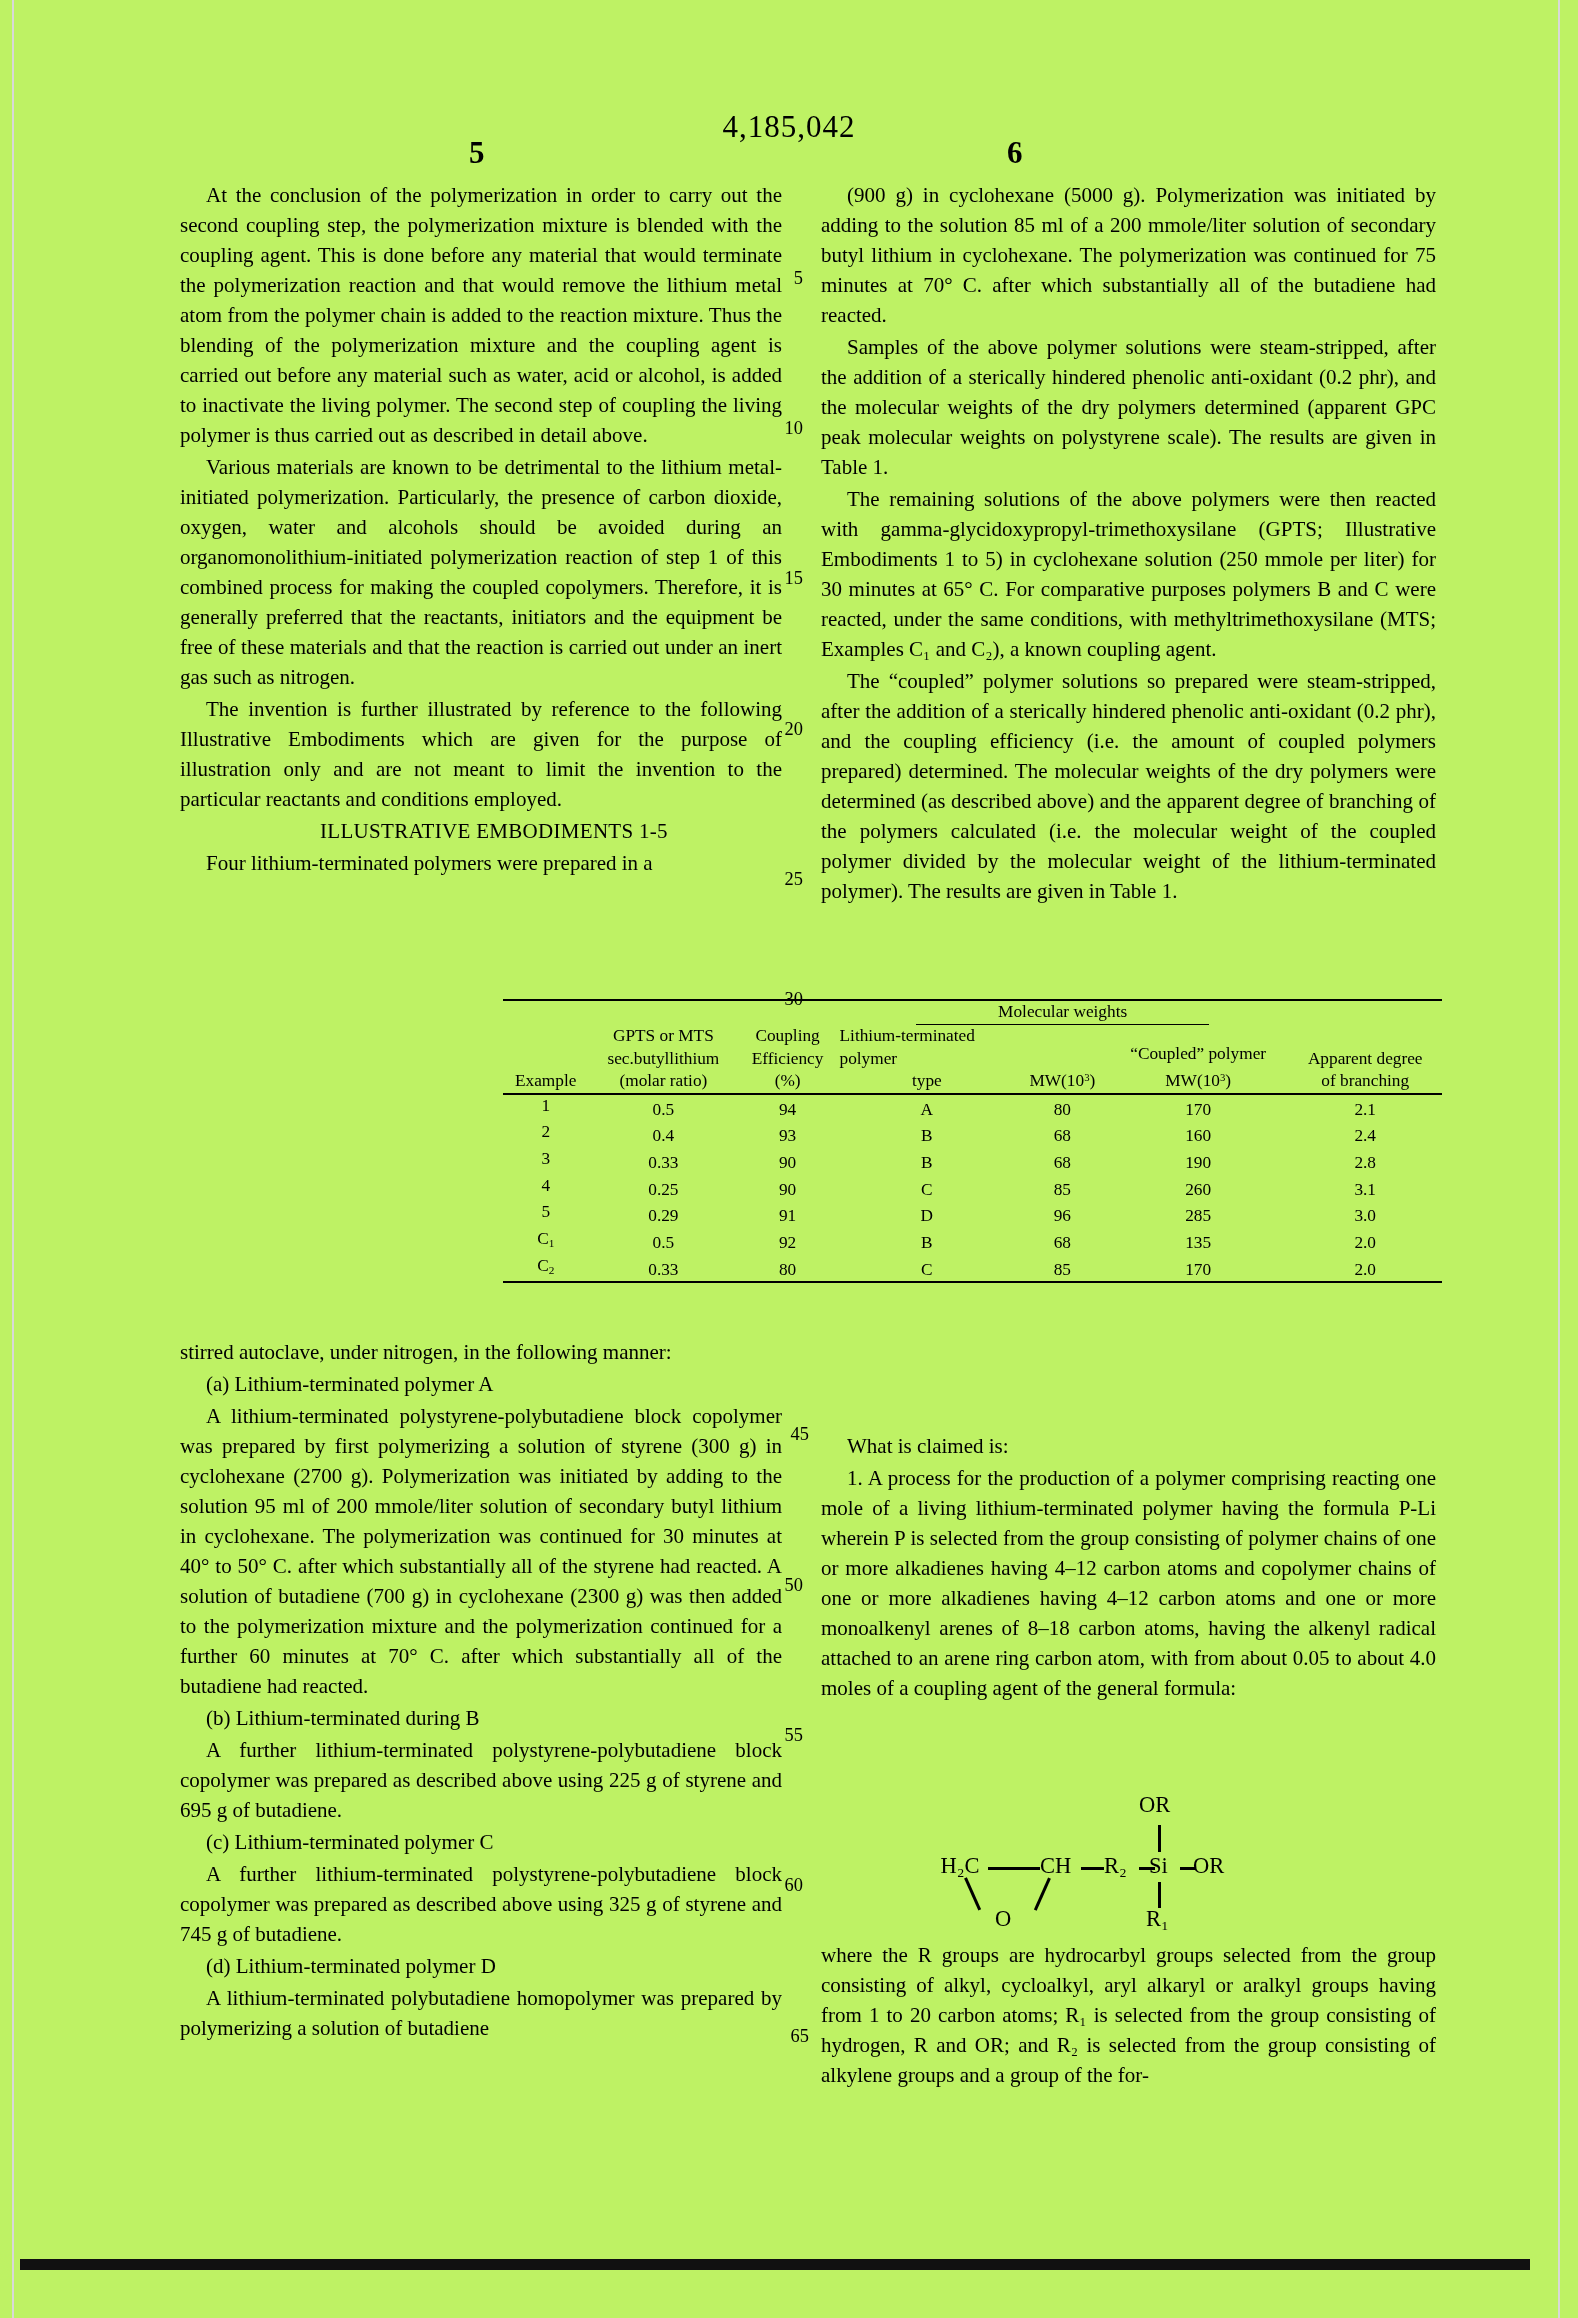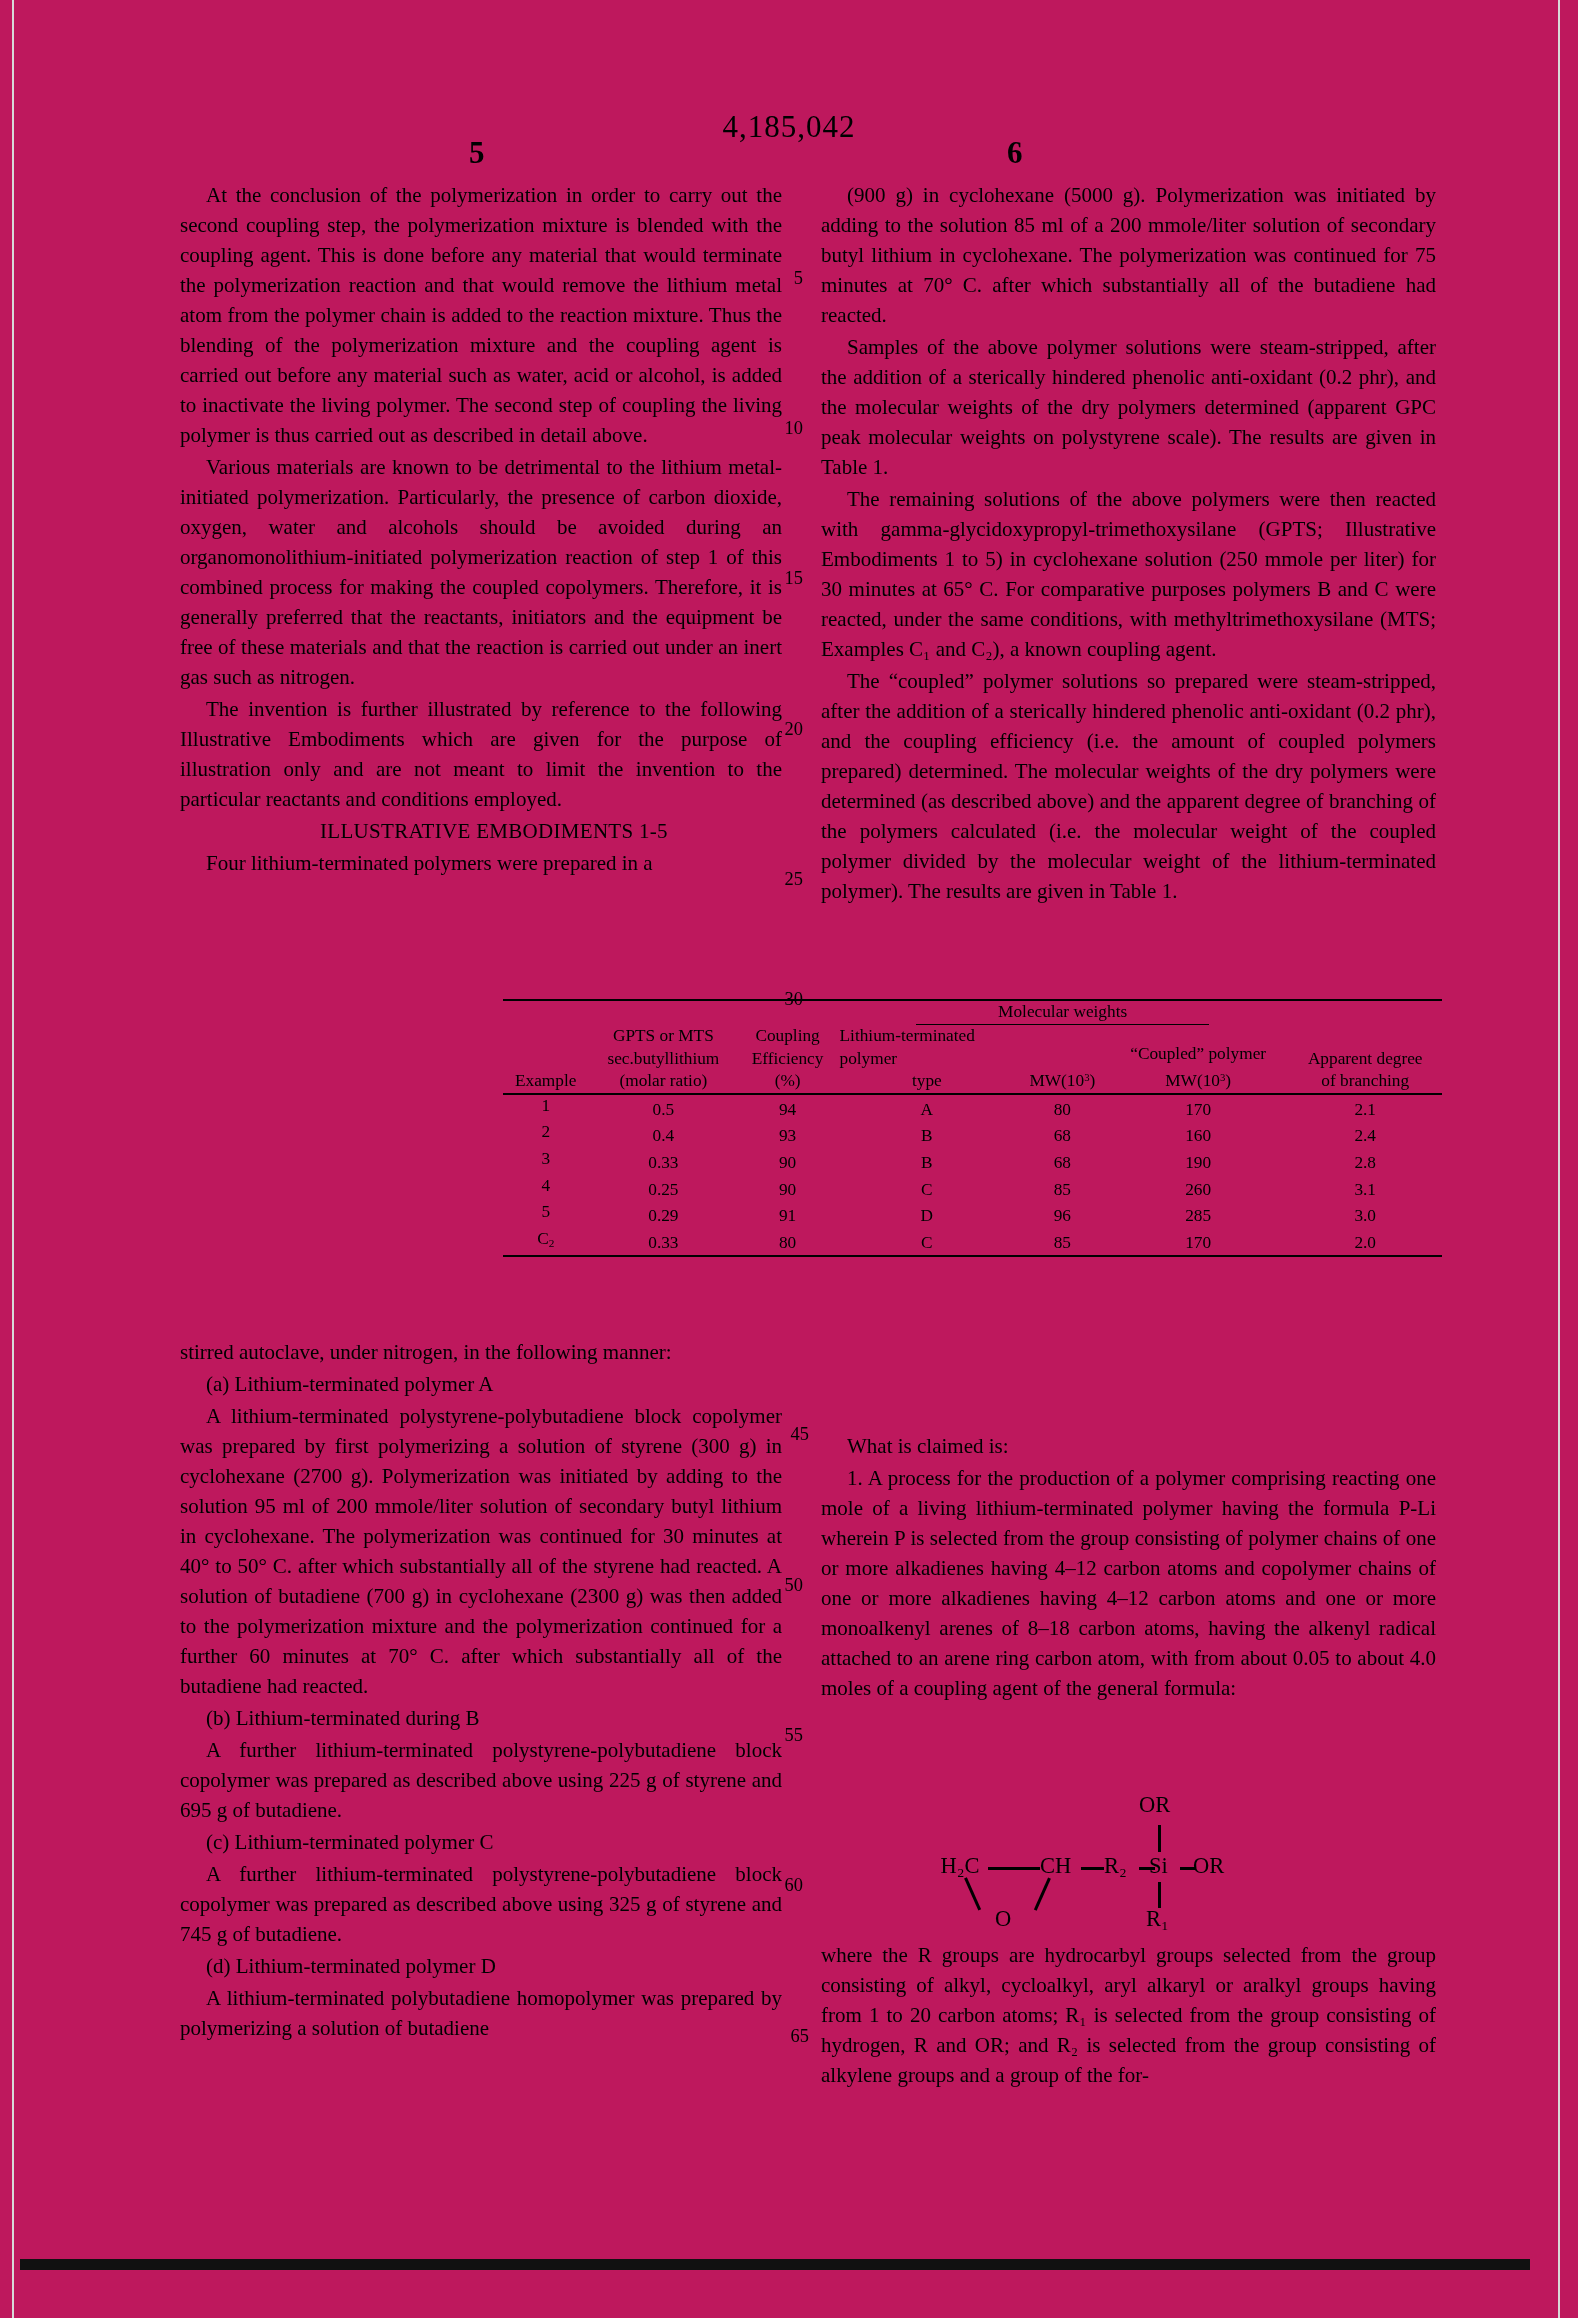"4,185,042" .page { background: #be185d -> #bef264 }
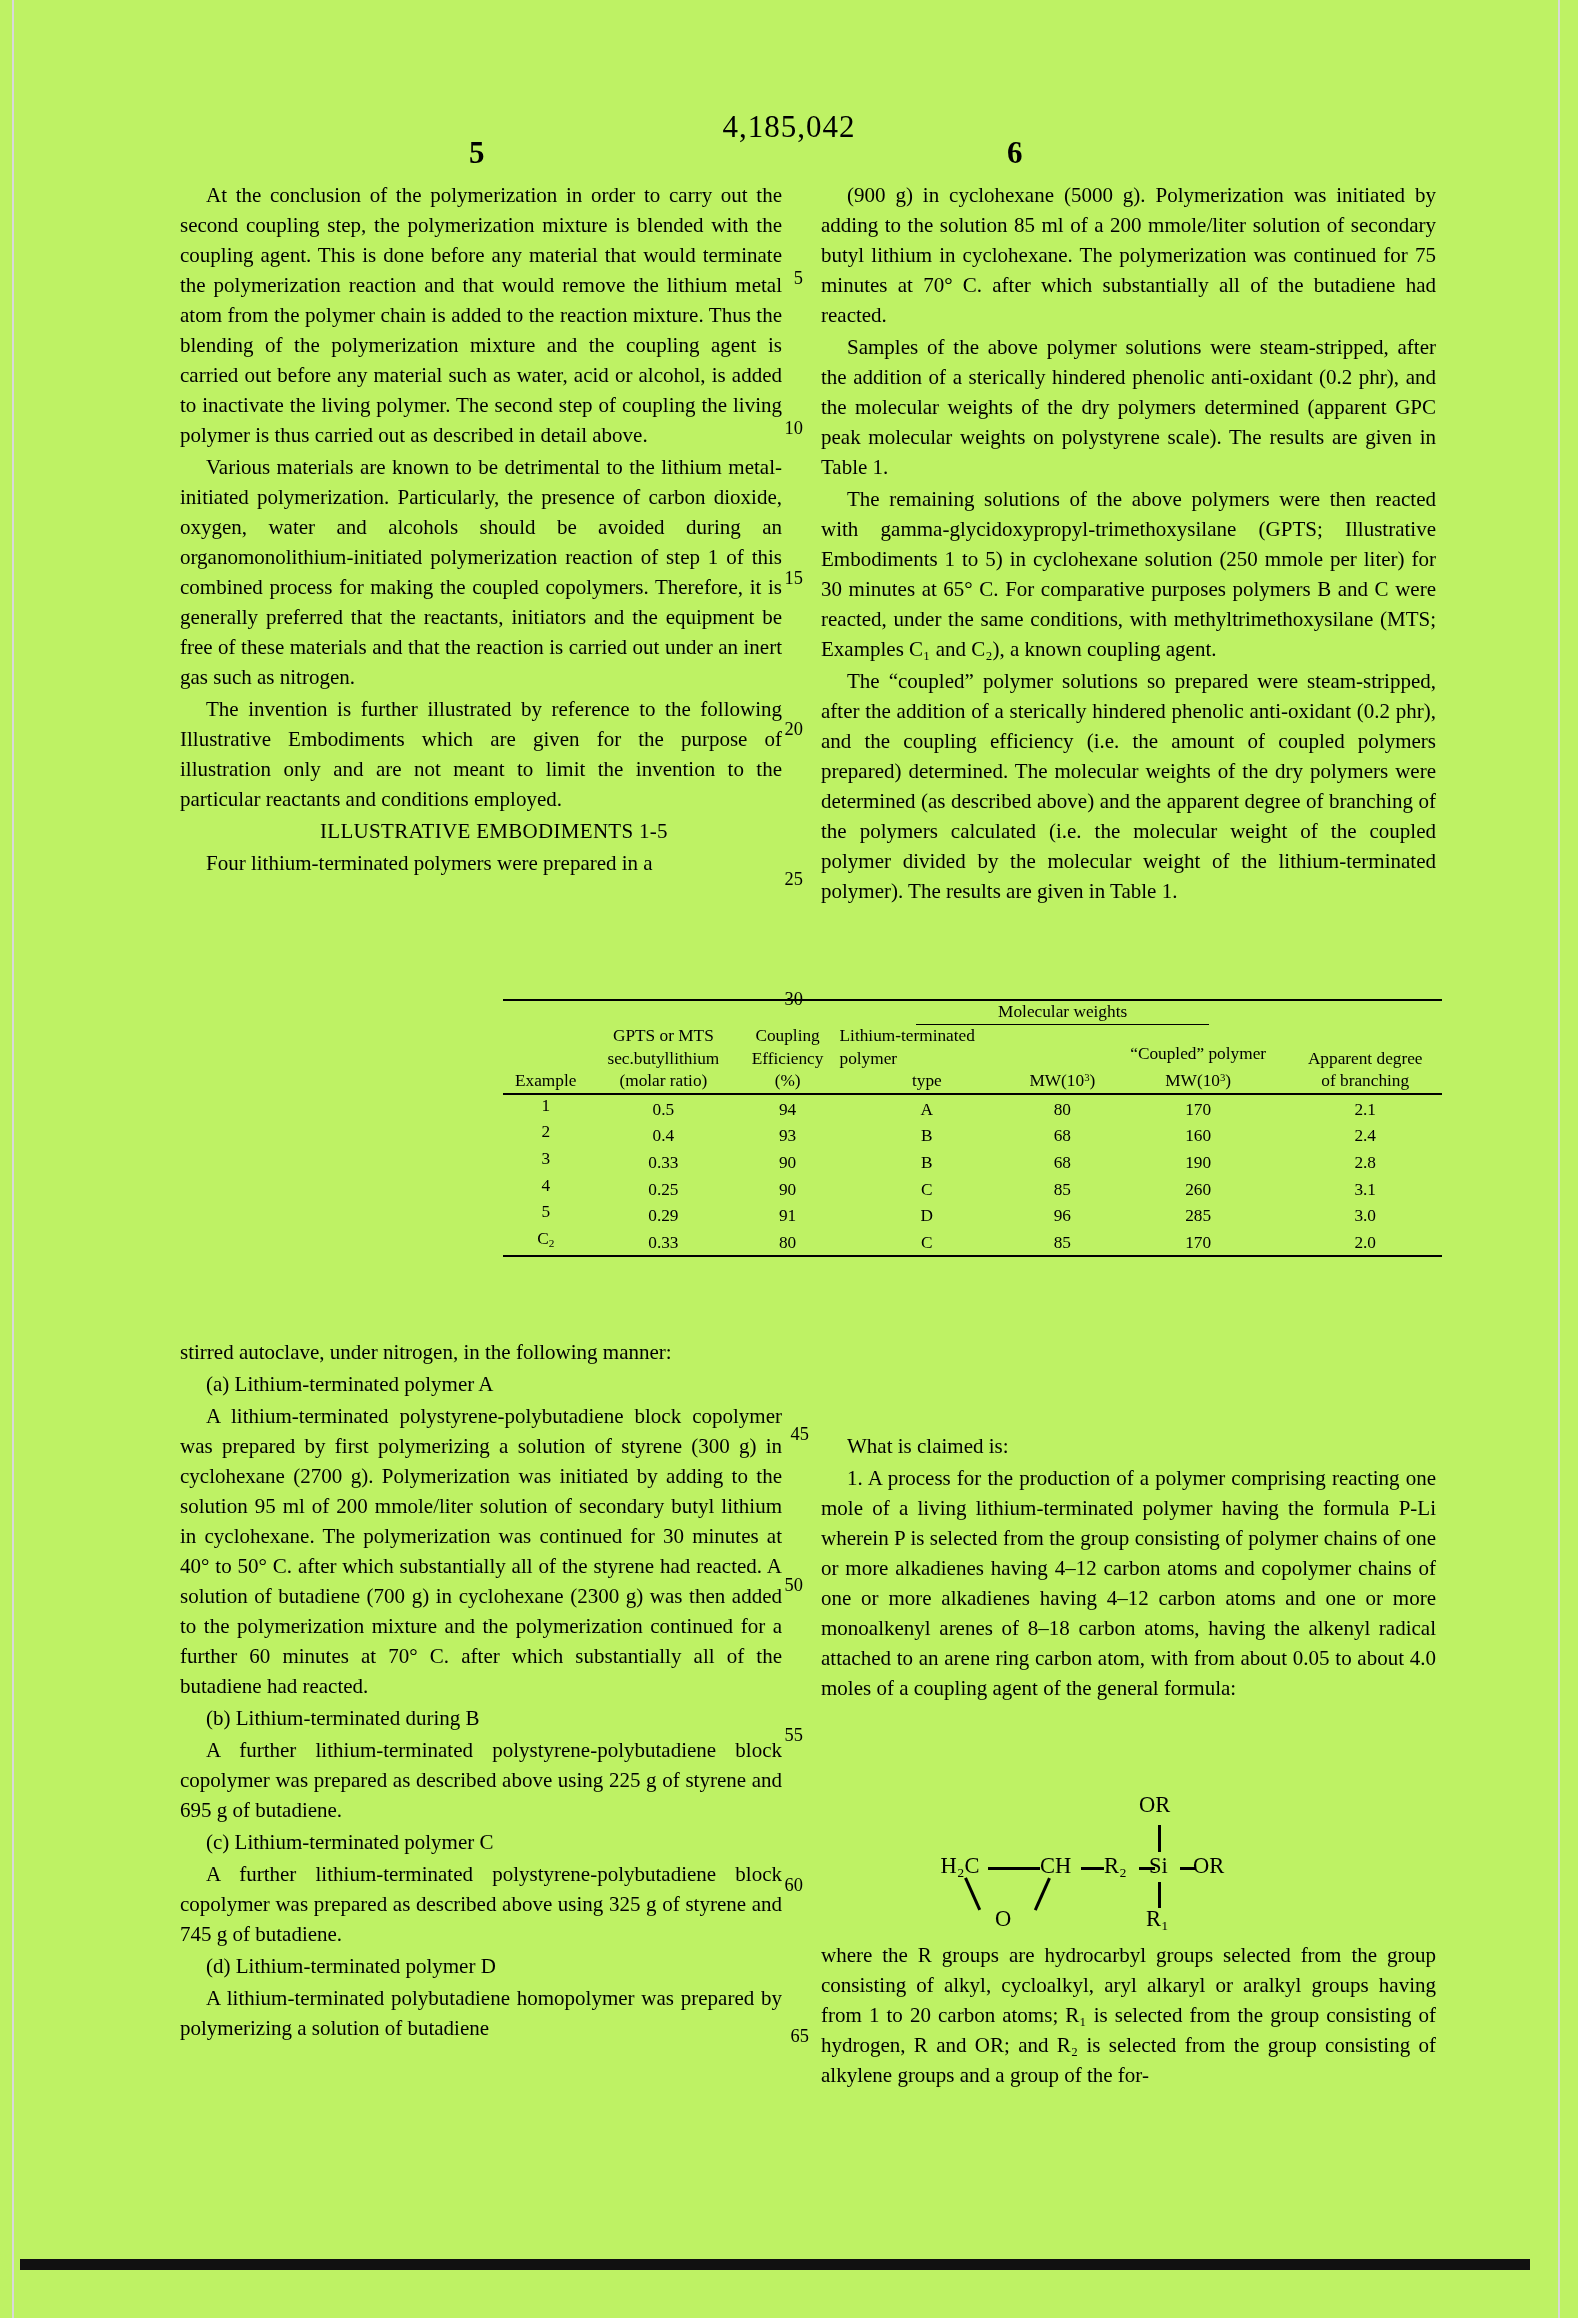"C1" tr { html: none -> <tr> <td><span>C</span><sub>1</sub></td> <td>0.5</td> <td>92</td> <td>B</td> <td>68</td> <td>135</td> <td>2.0</td> </tr> }
